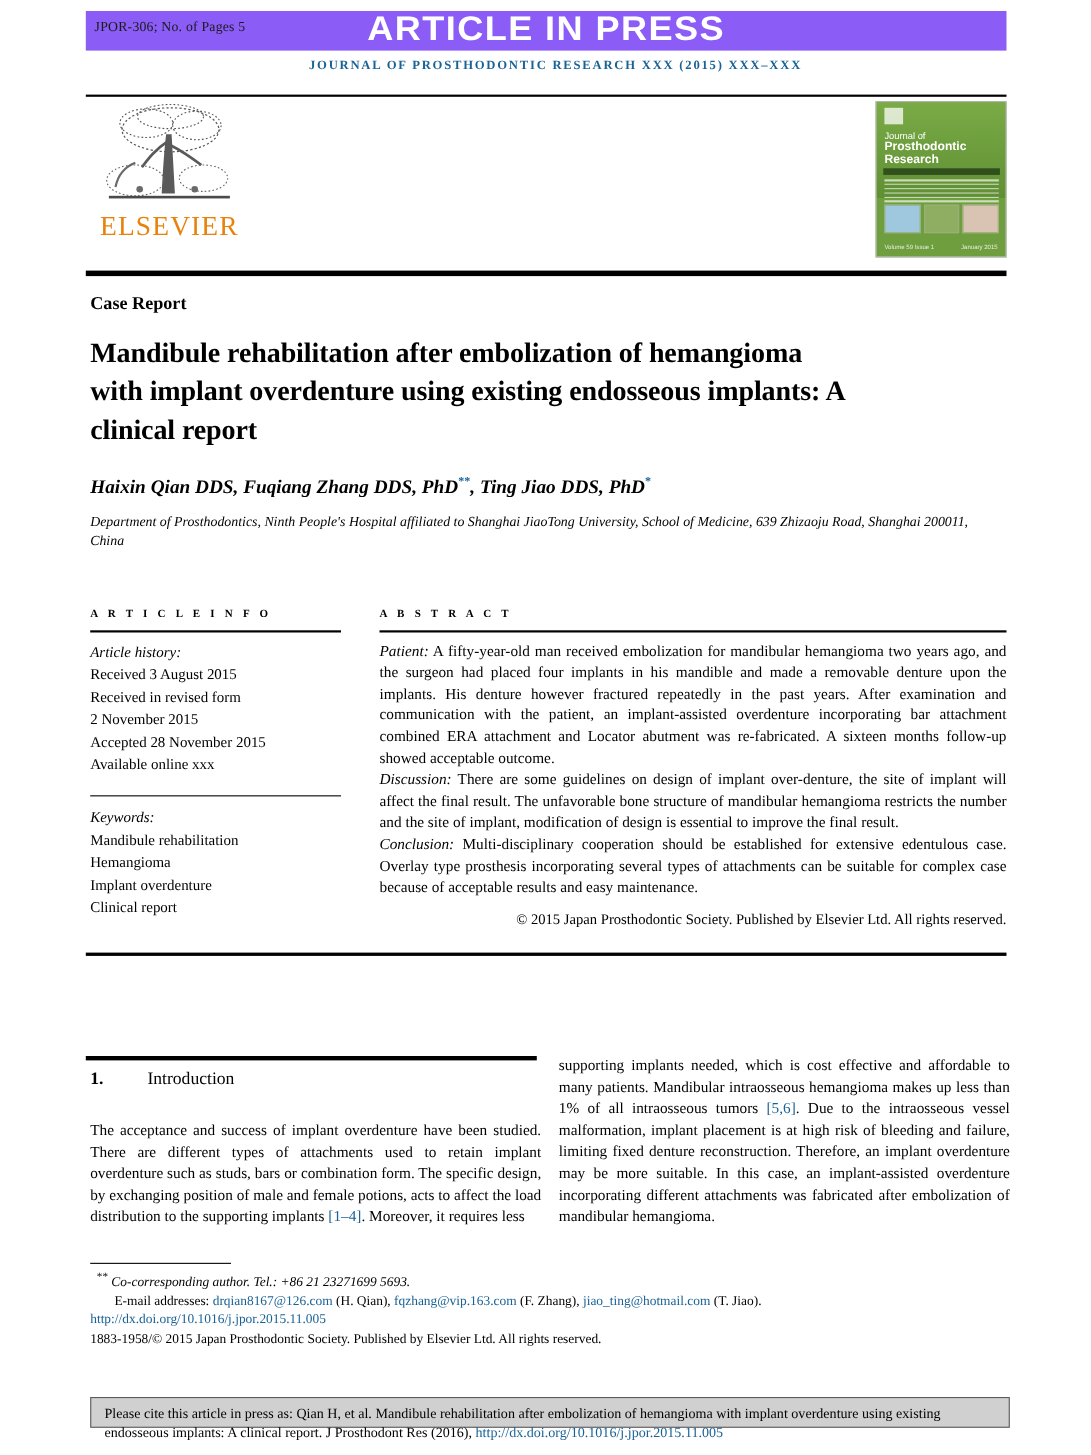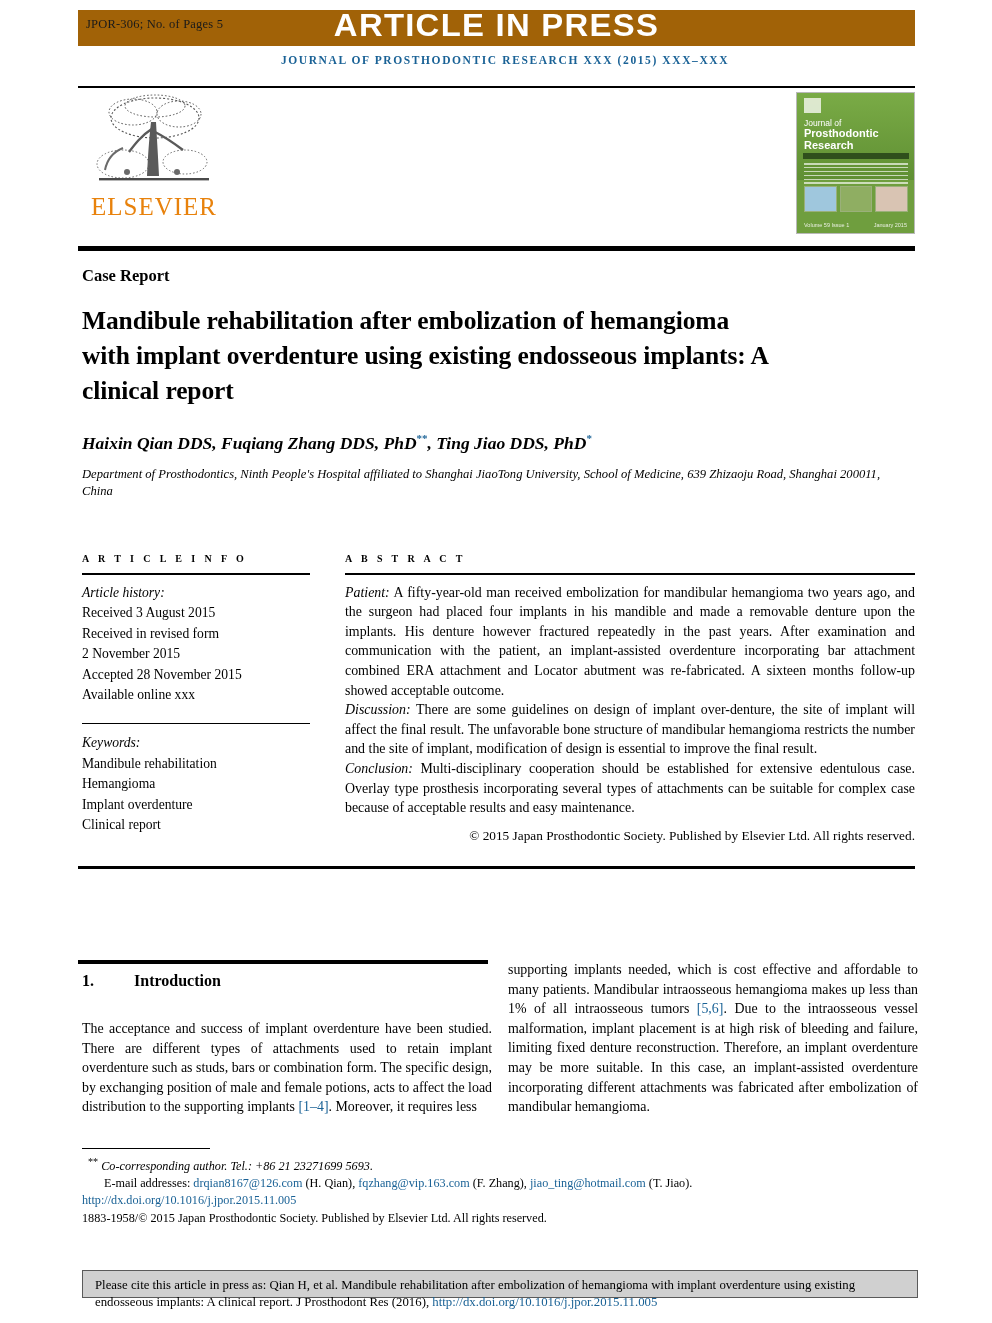"JPOR-306; No. of Pages 5" .press-band { background: #a16207 -> #8b5cf6 }
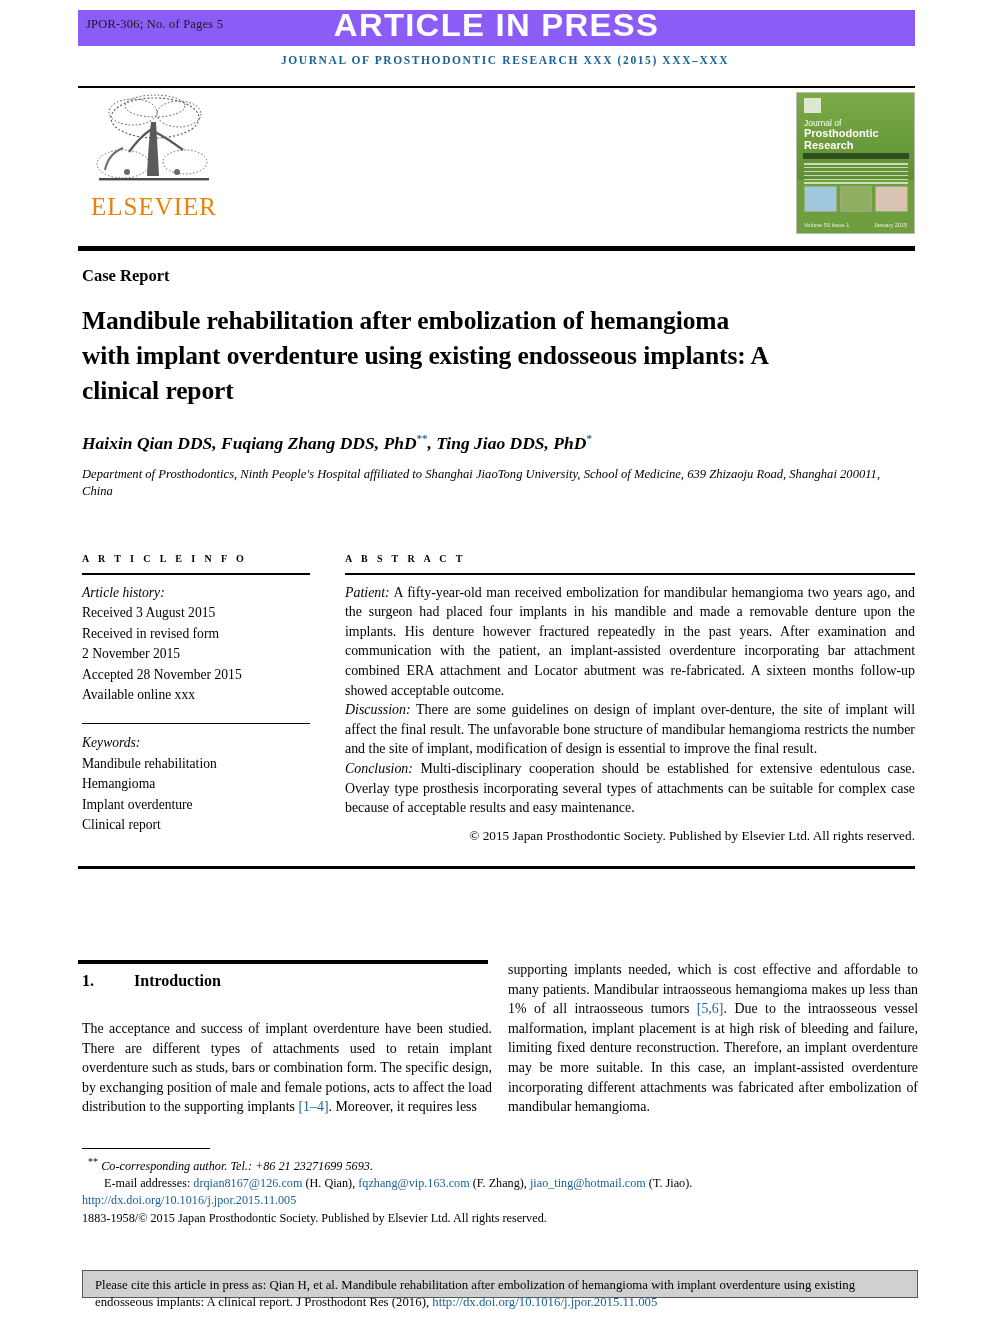"Introduction" .h2-txt { font-weight: bold -> normal }
